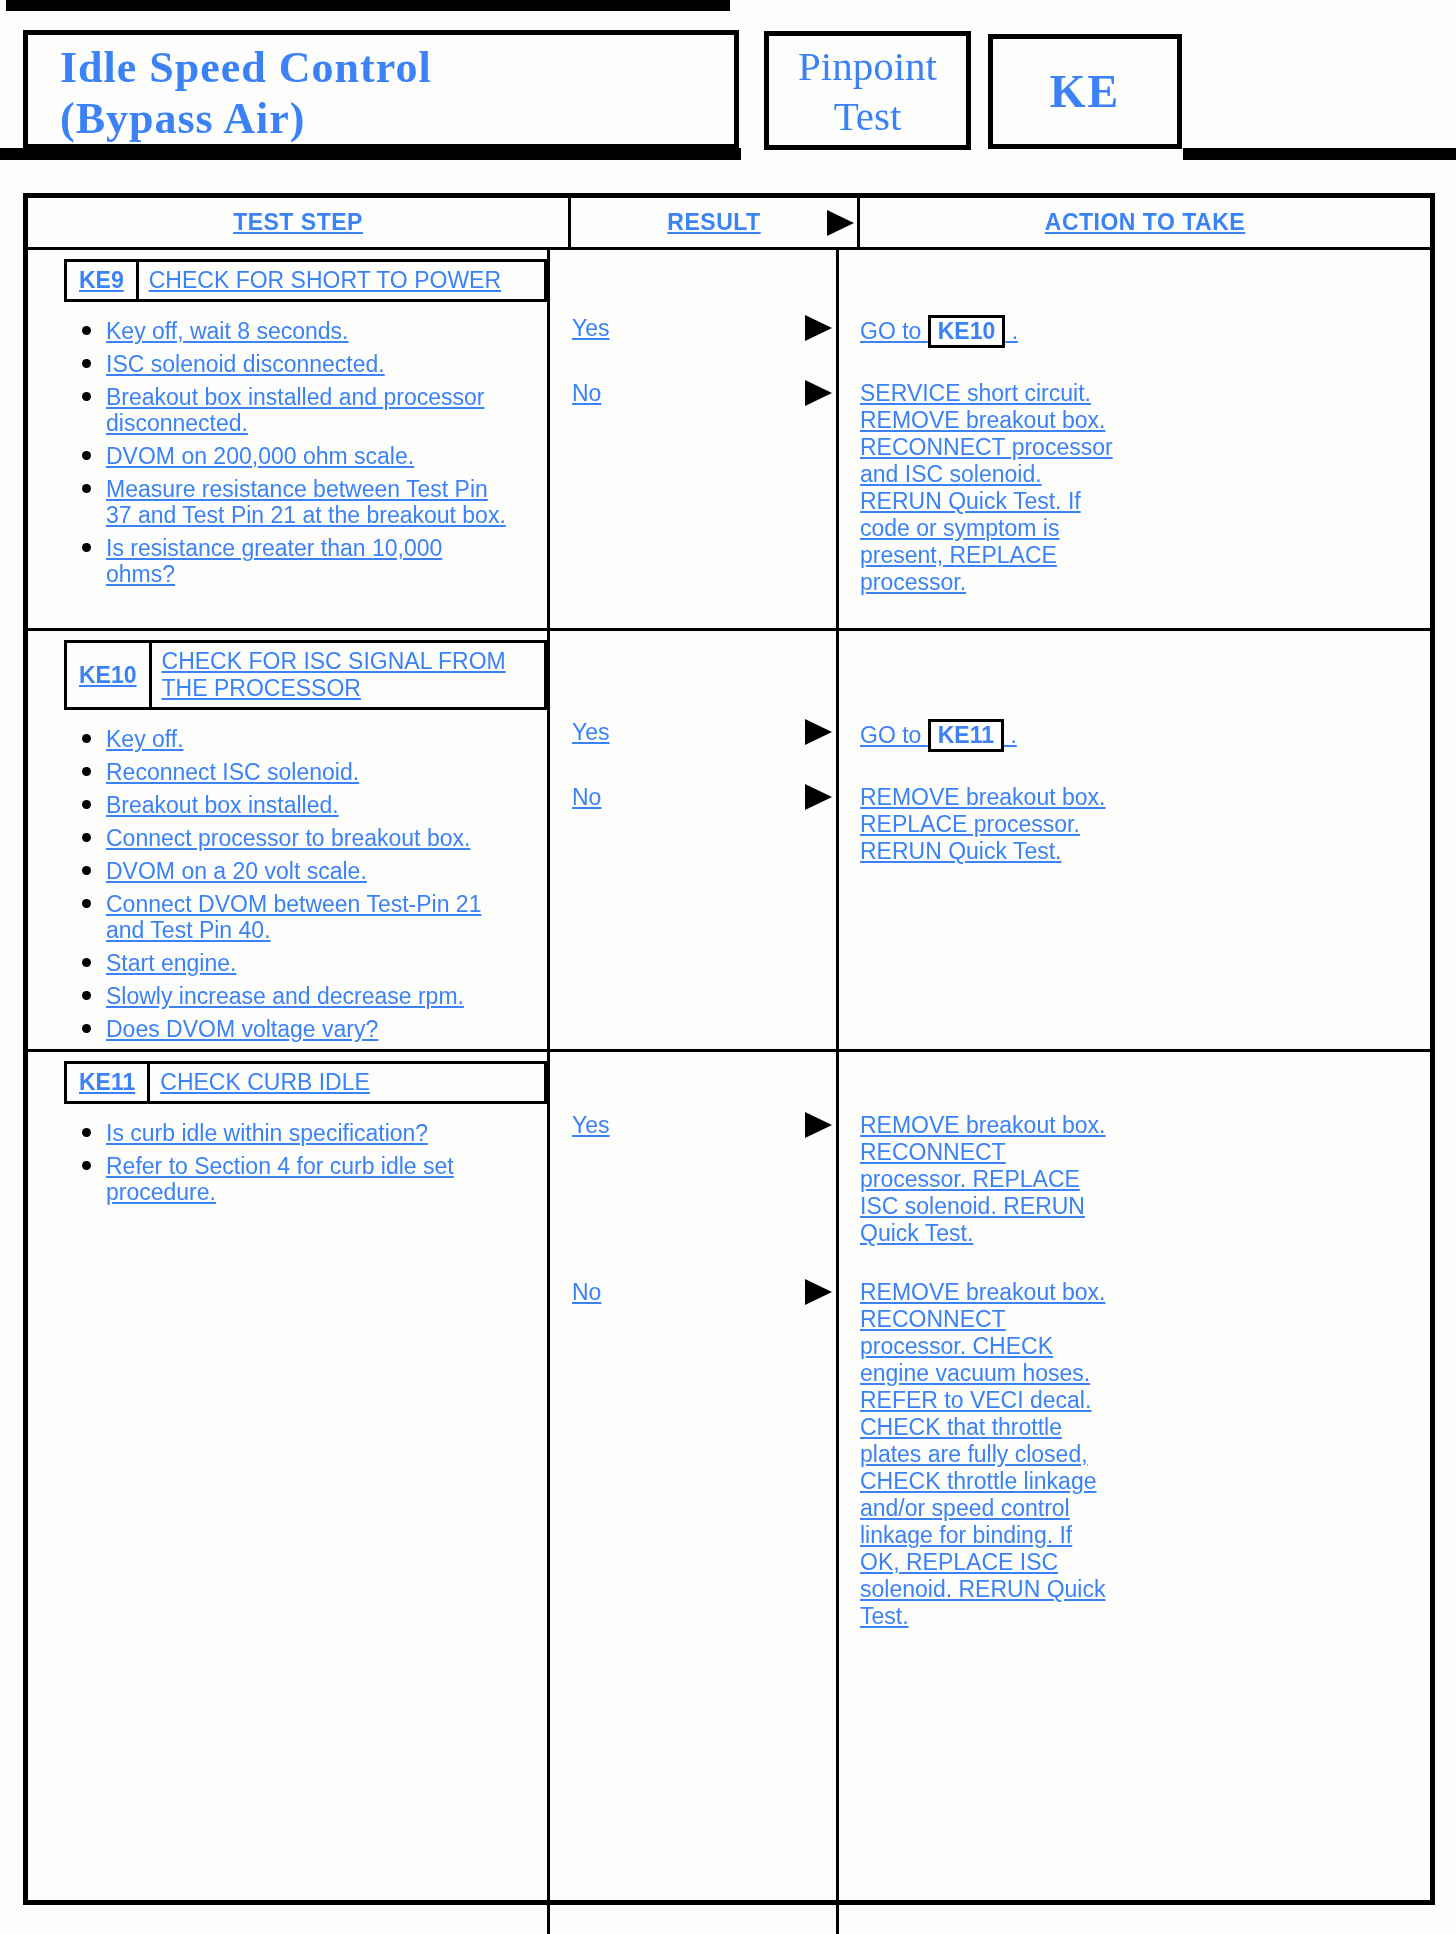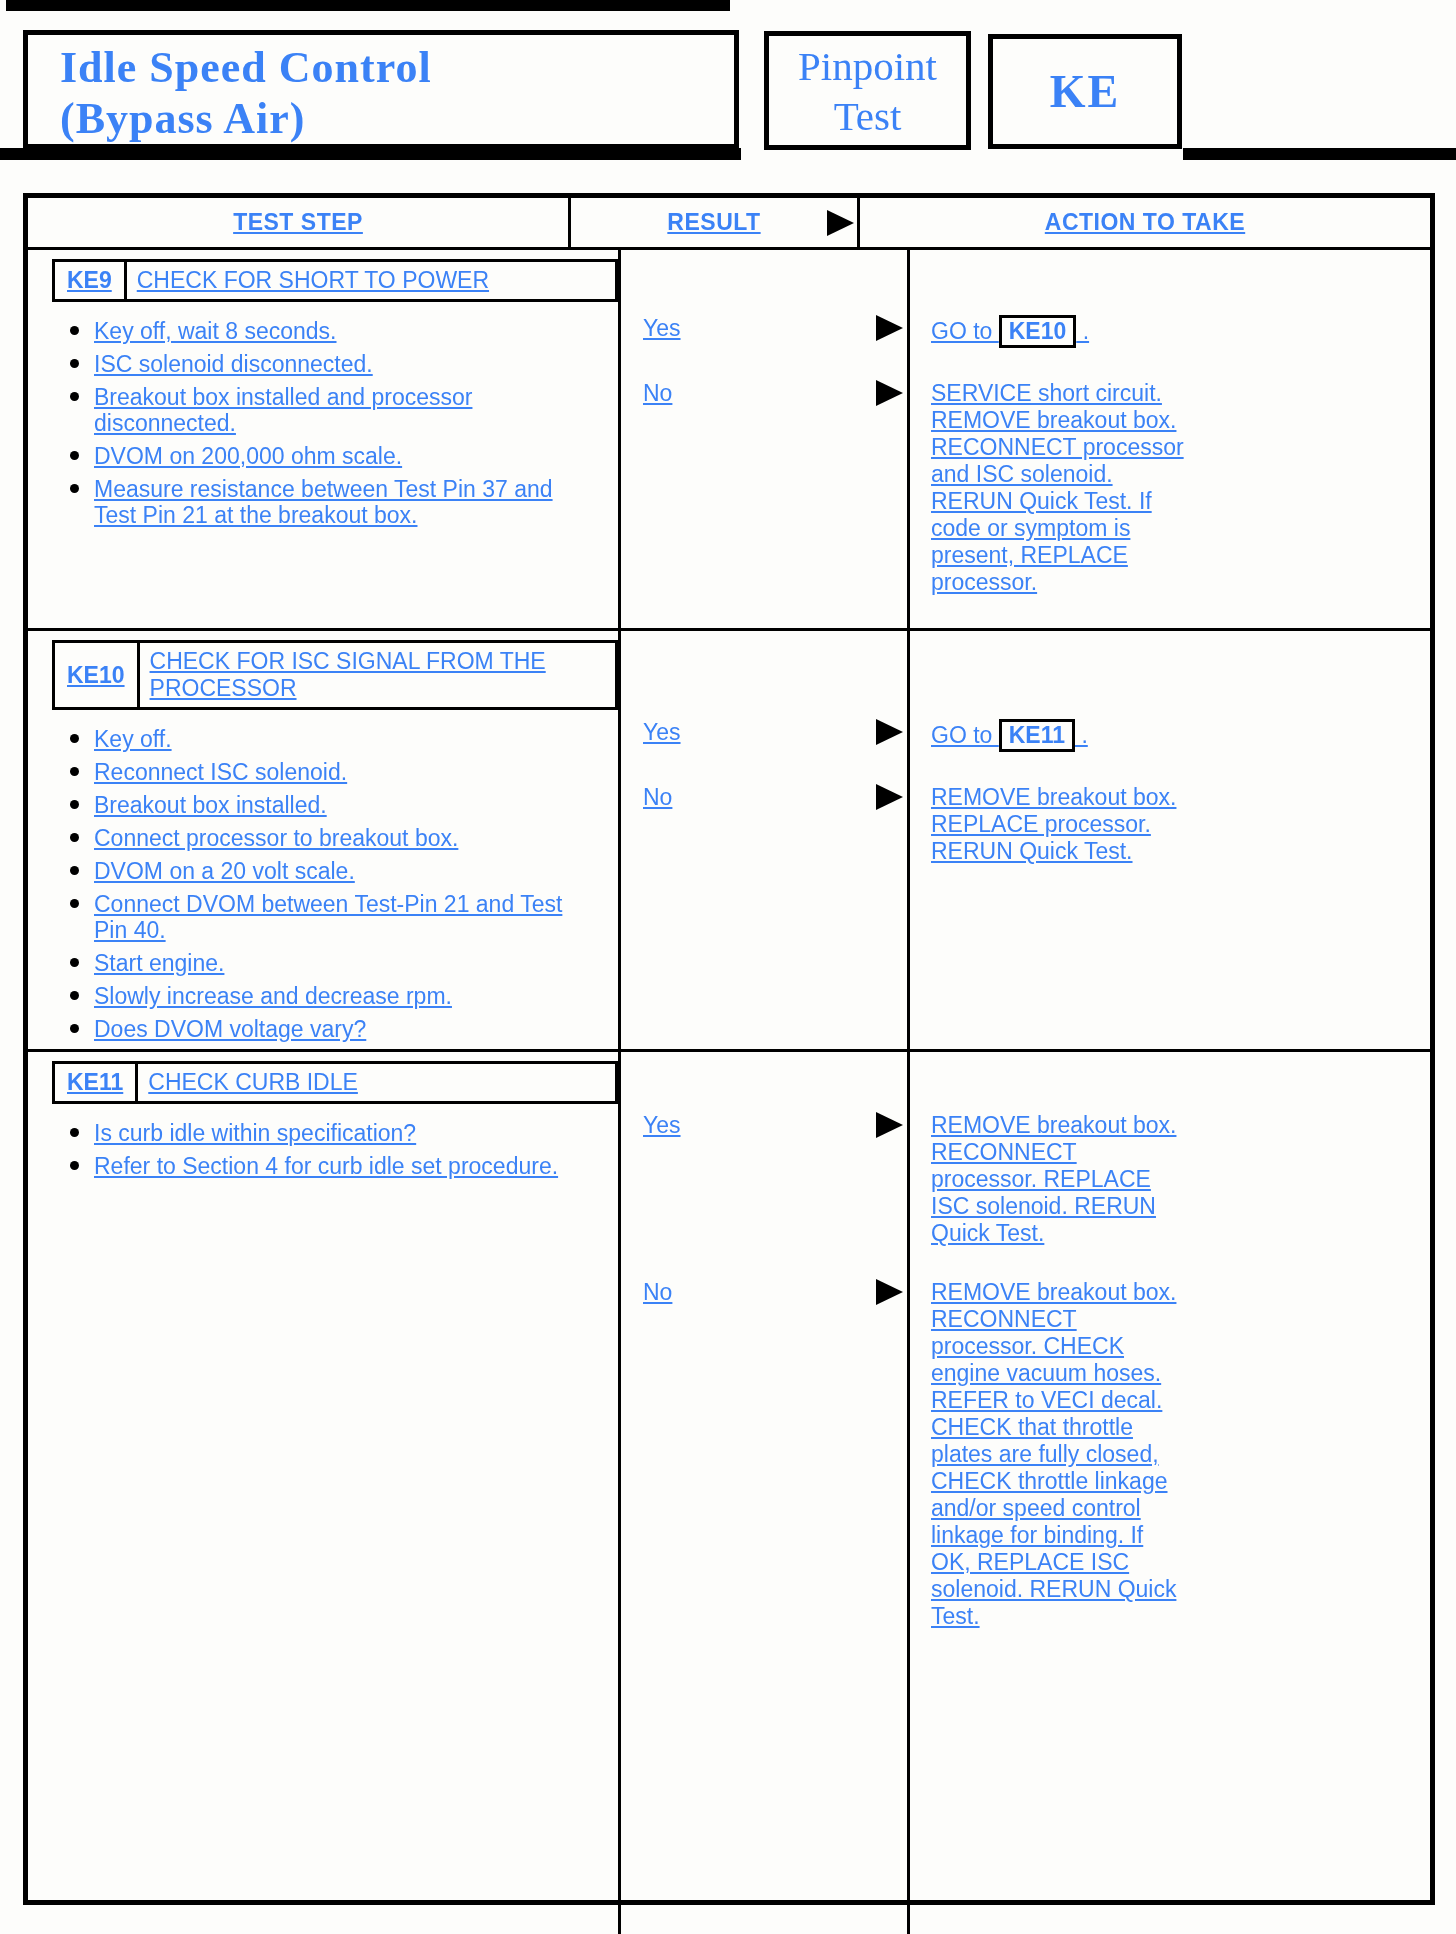"KE9" .step-col { margin-left: none -> 12px; width: 593px -> 510px }
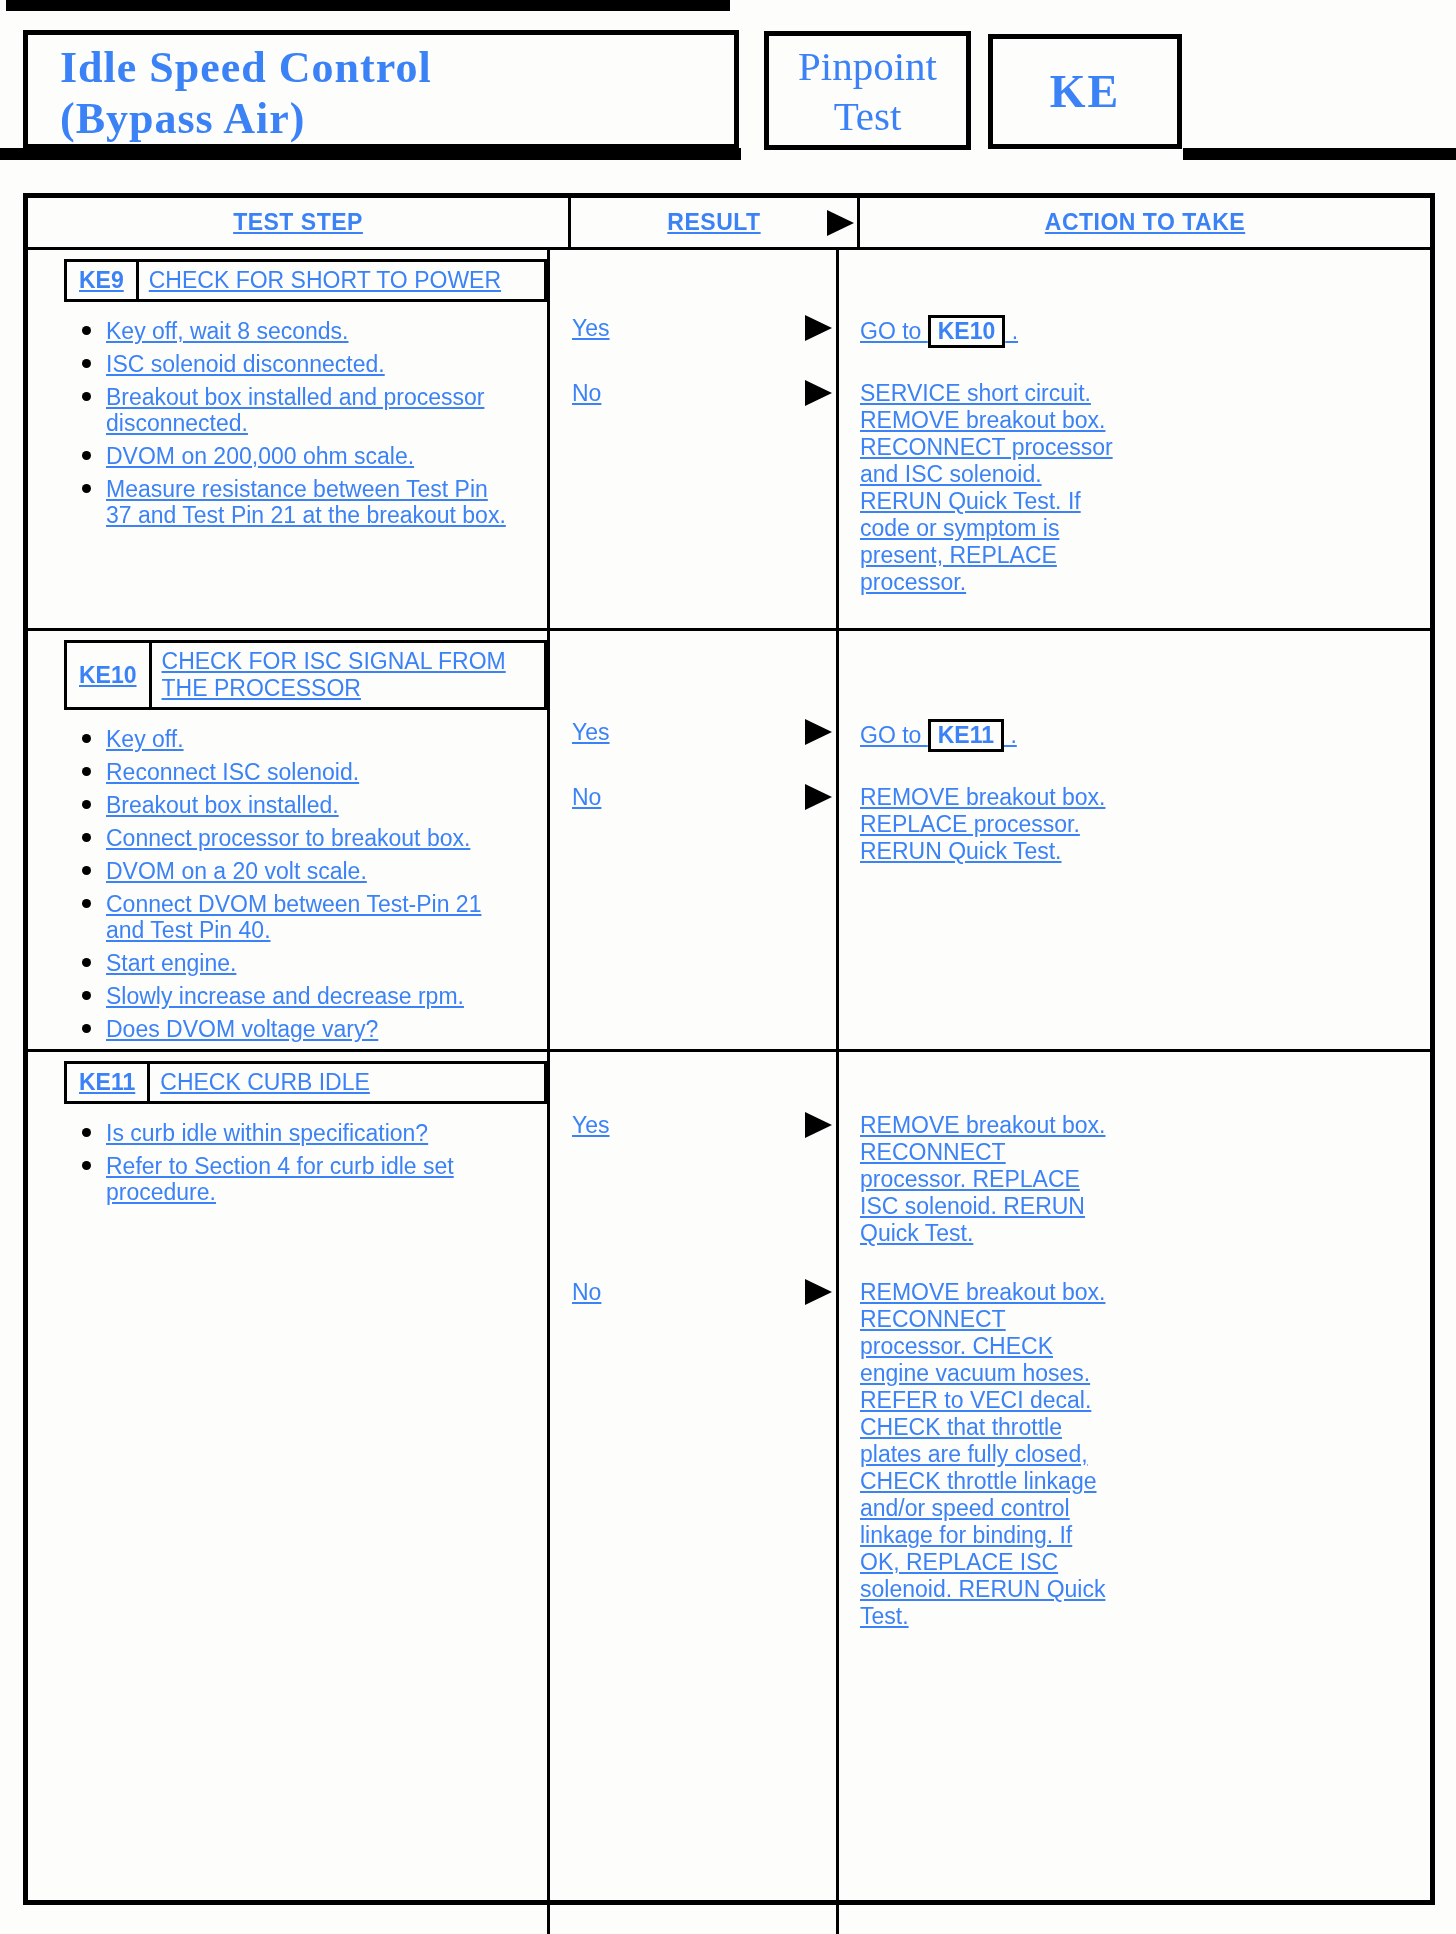"Is resistance greater than 10,000" li.step { html: none -> <li>Is resistance greater than 10,000 ohms?</li> }
